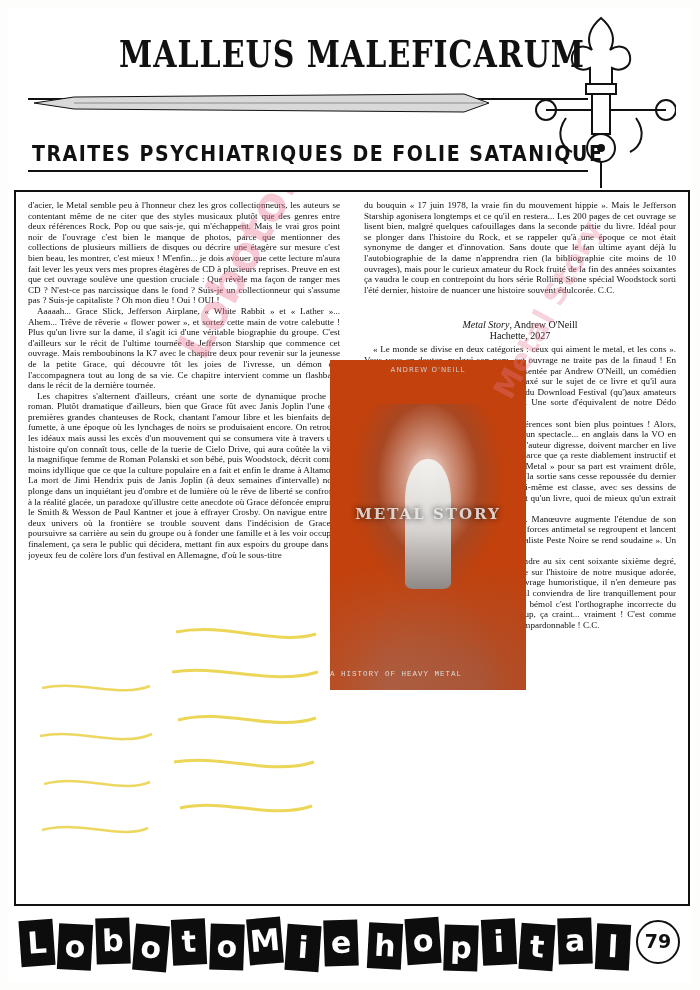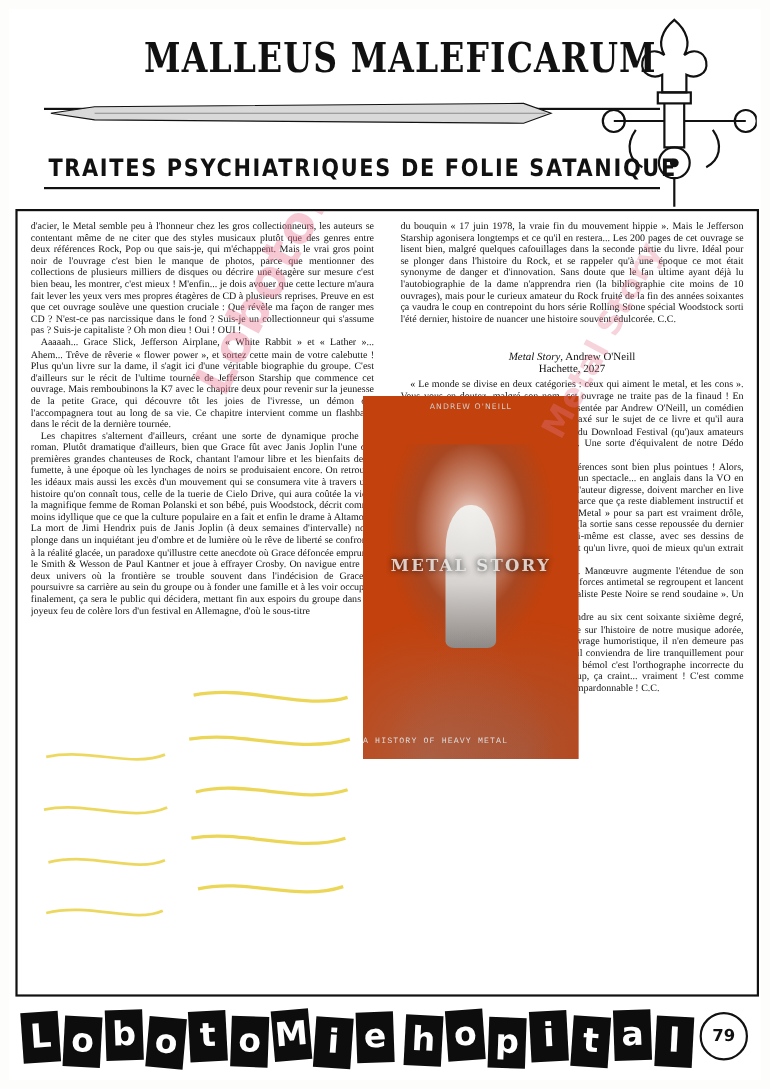"MALLEUS MALEFICARUM" .masthead { left: 26px -> 14px }
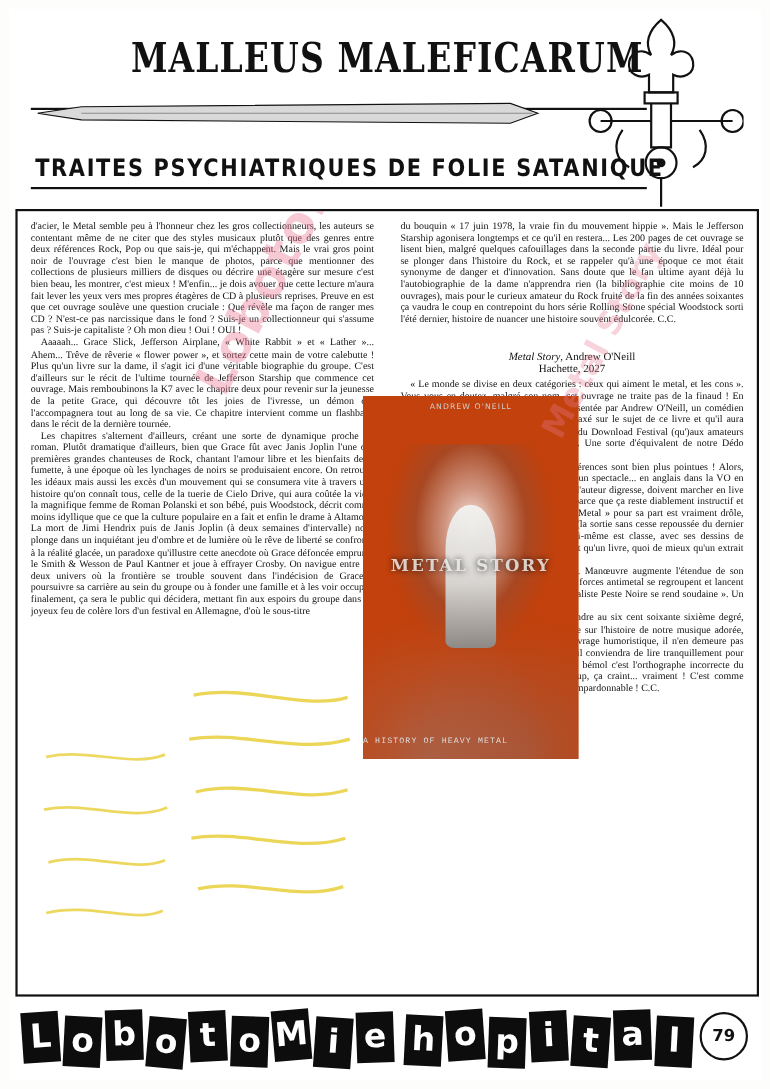"79" .pagenum { font-size: 15px -> 19px }
